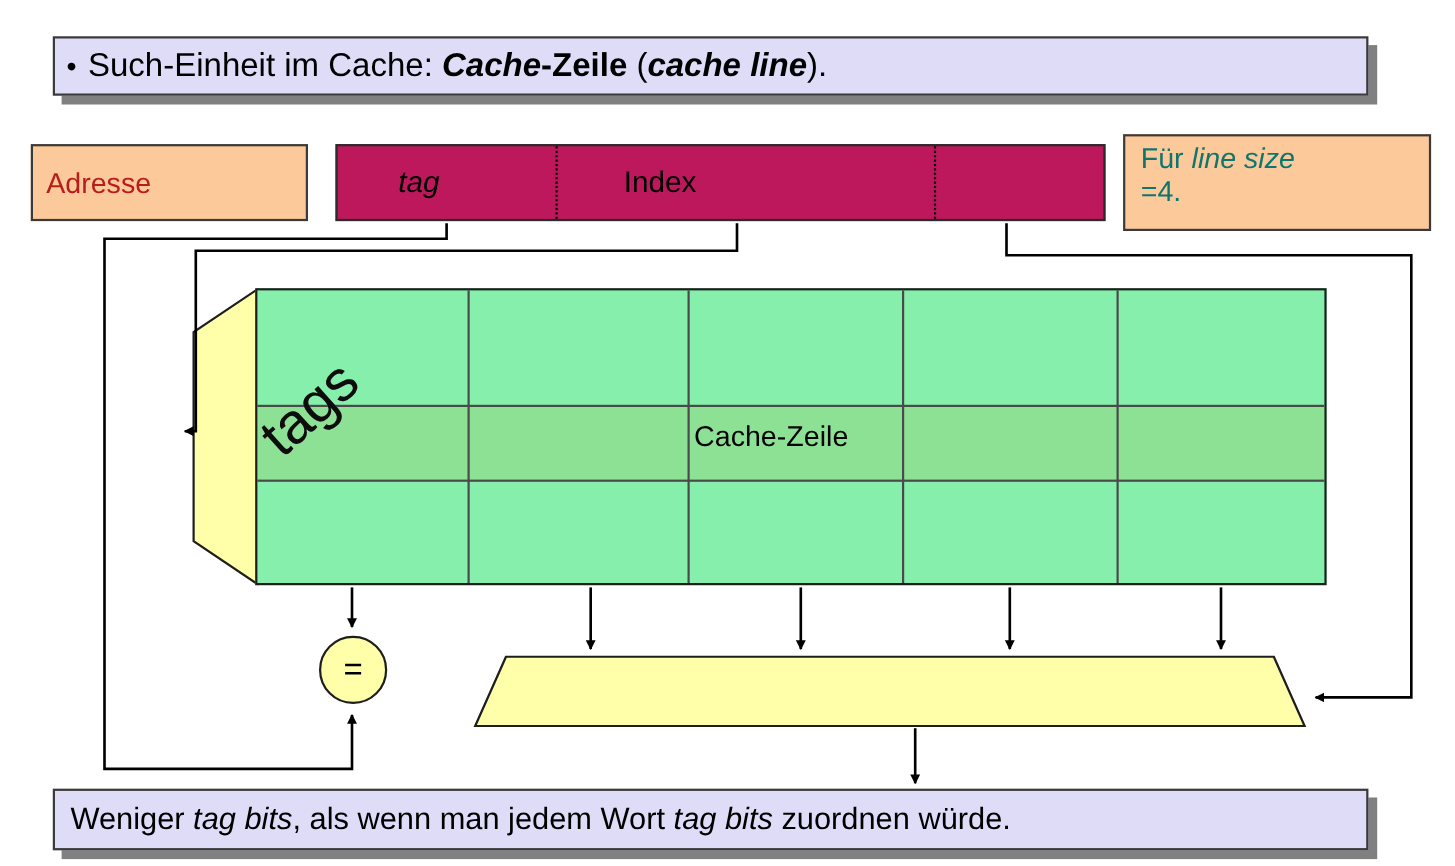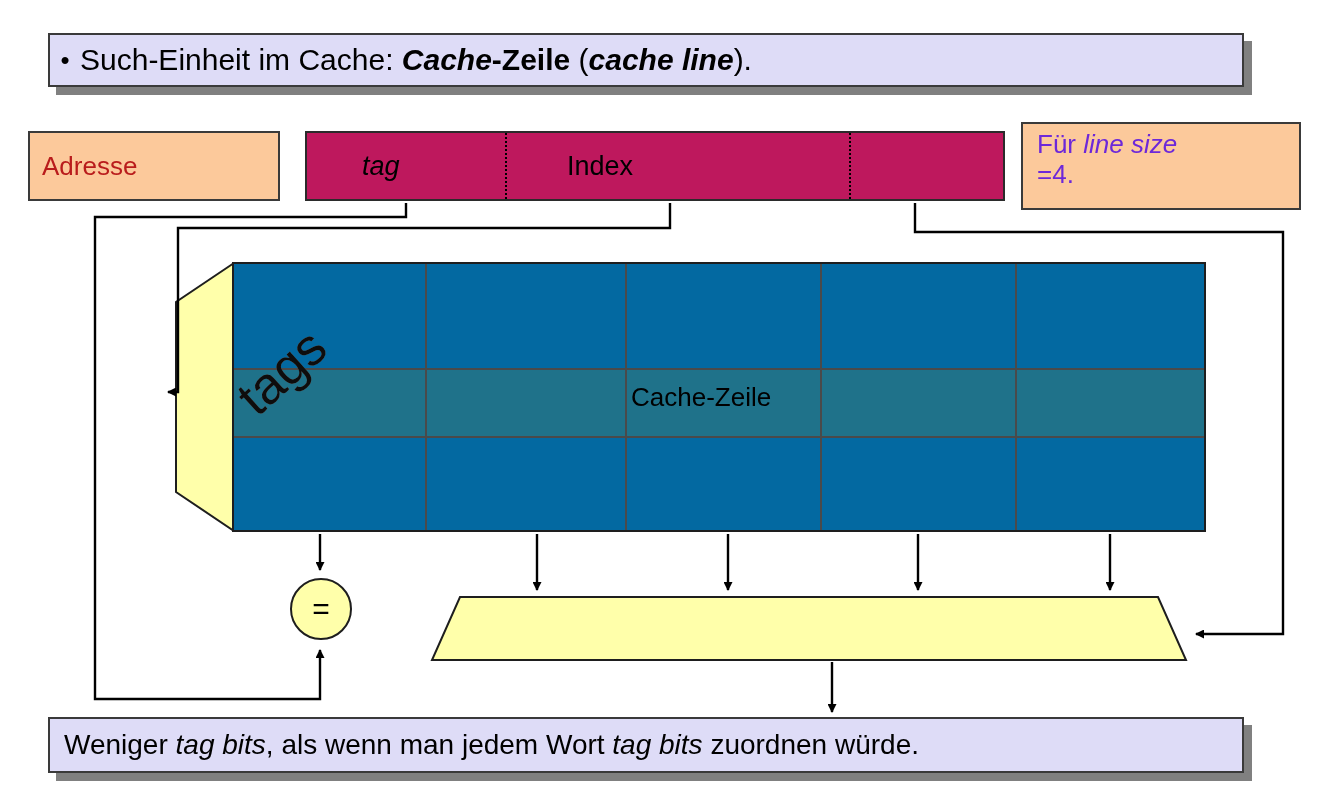"Für line size" #note-box .txt { color: #6d28d9 -> #0f766e }
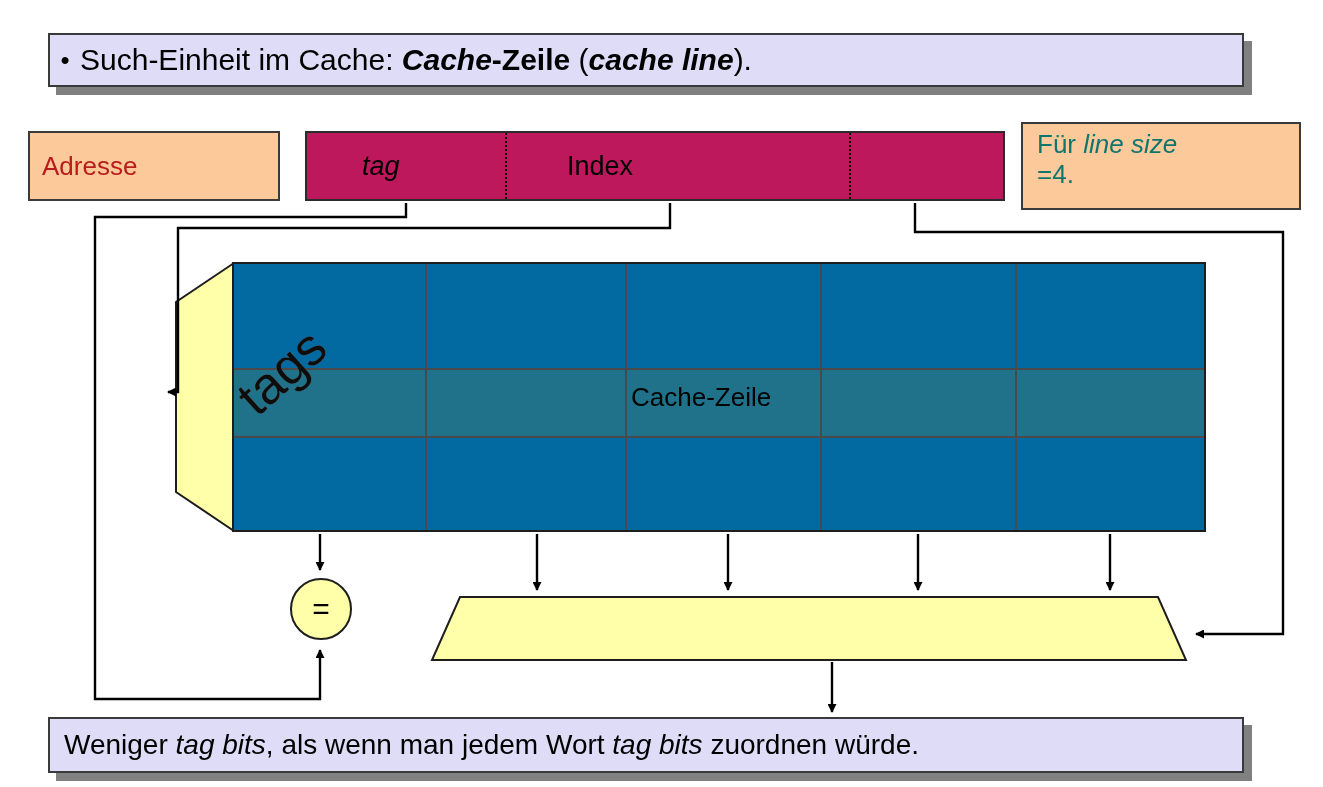"Cache-Zeile" #cache-grid { background: #0369a1 -> #86efac }
